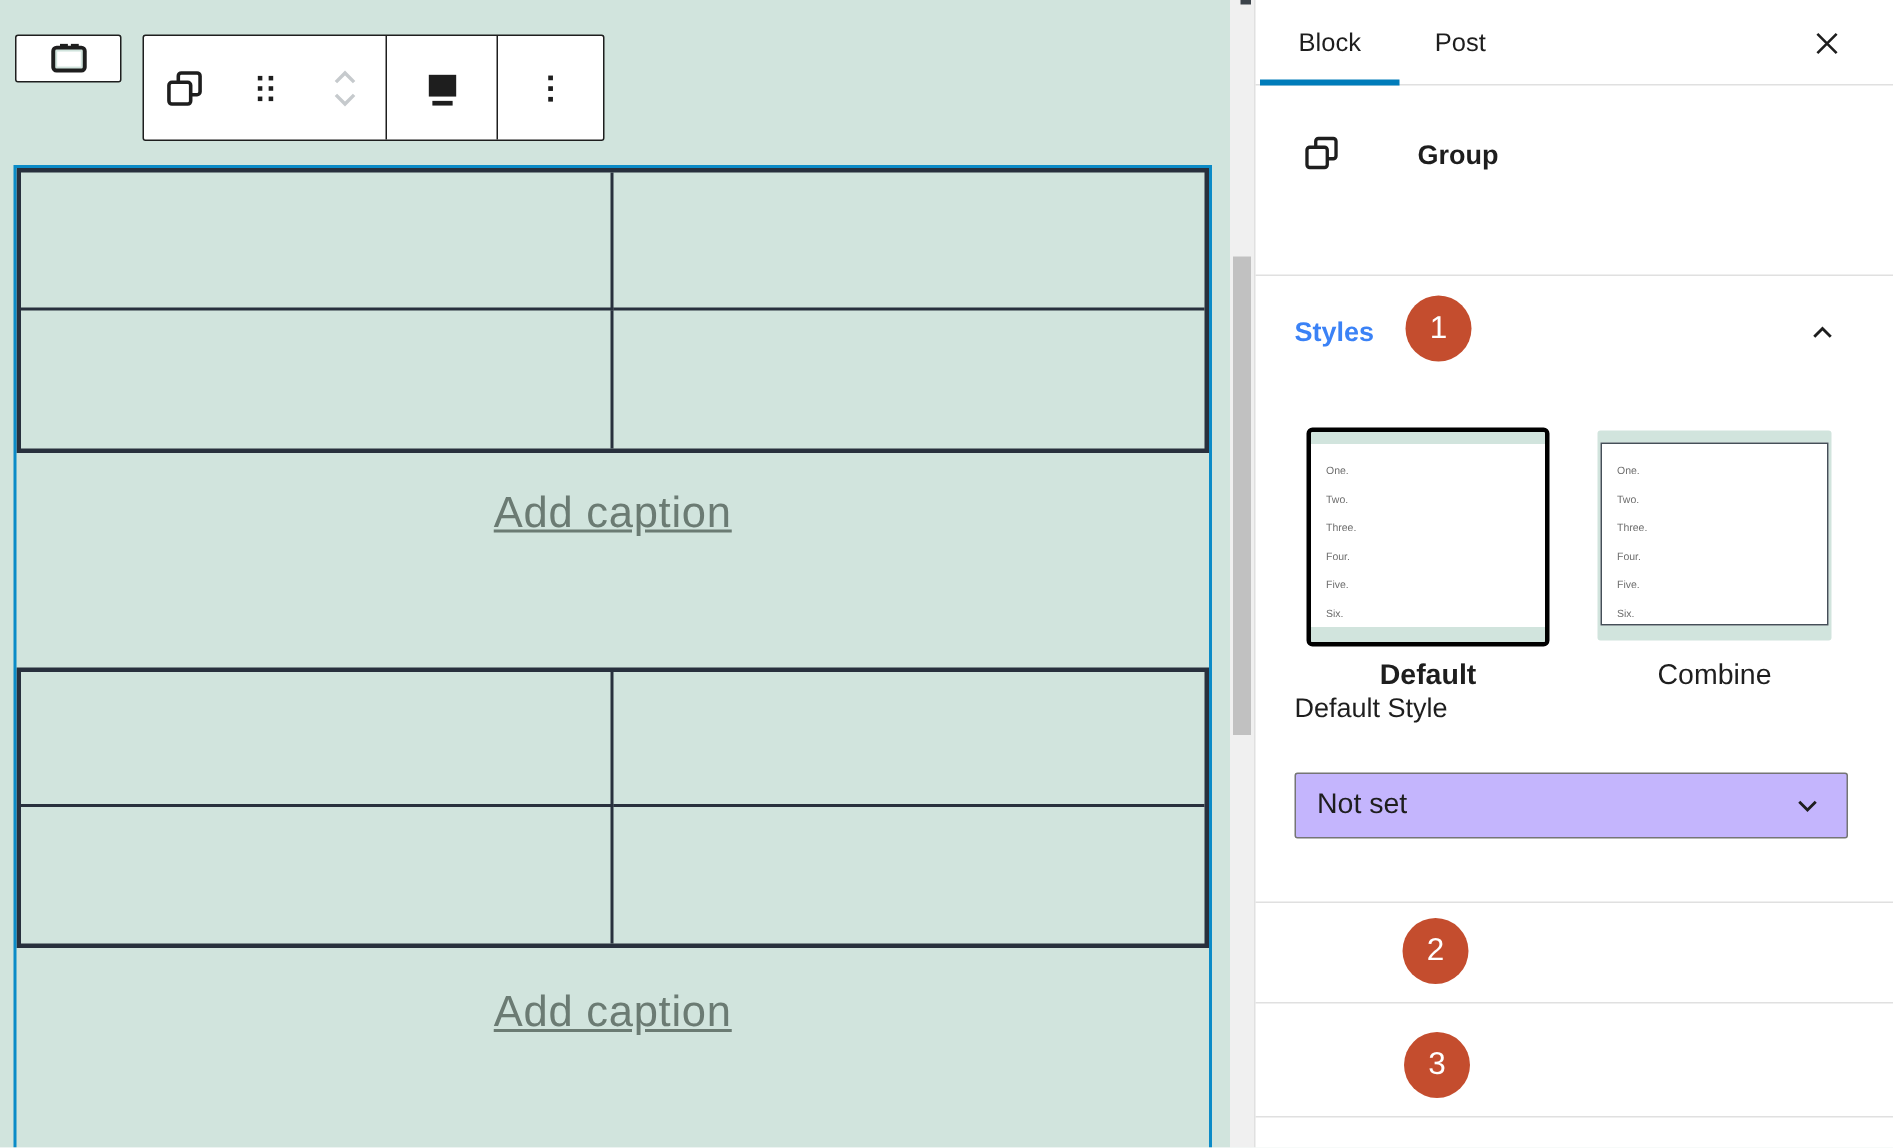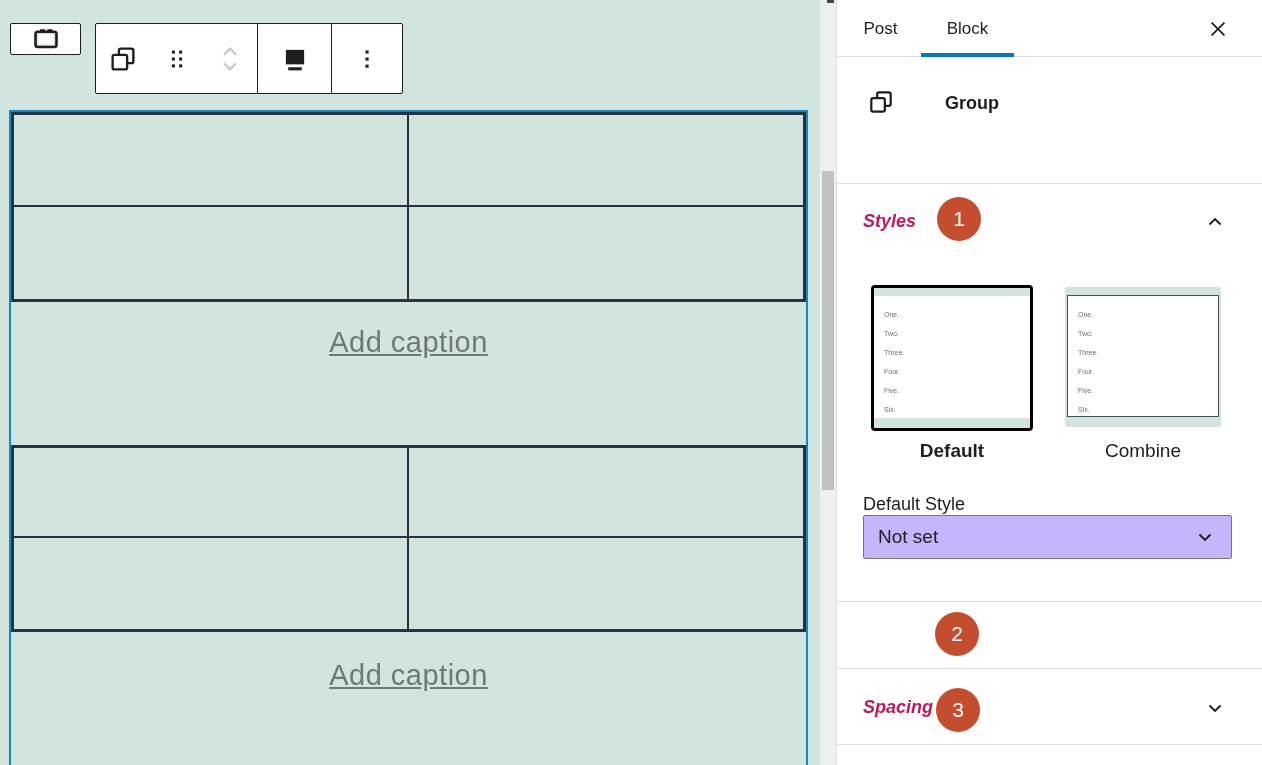"Post" div.tab { order: before "Block" -> after "Block" }
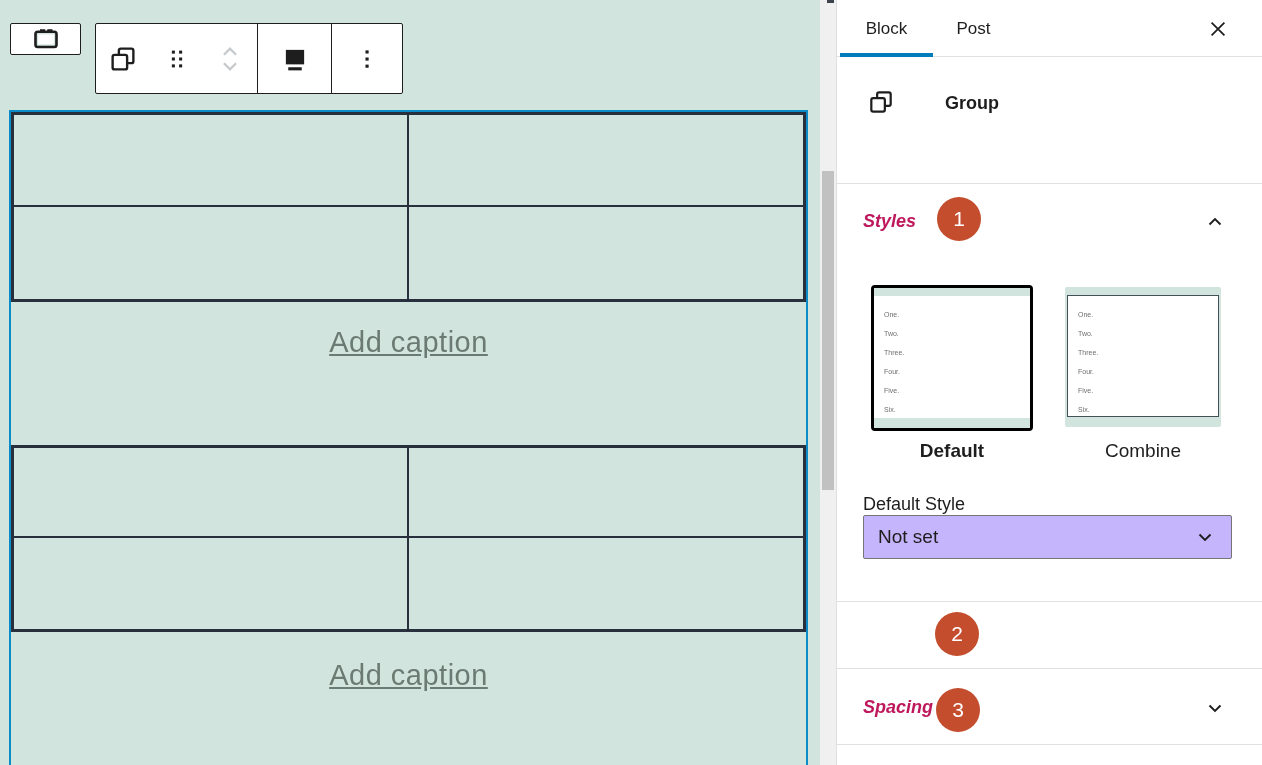"Styles" .section-label { color: #be185d -> #3b82f6; font-style: italic -> none }
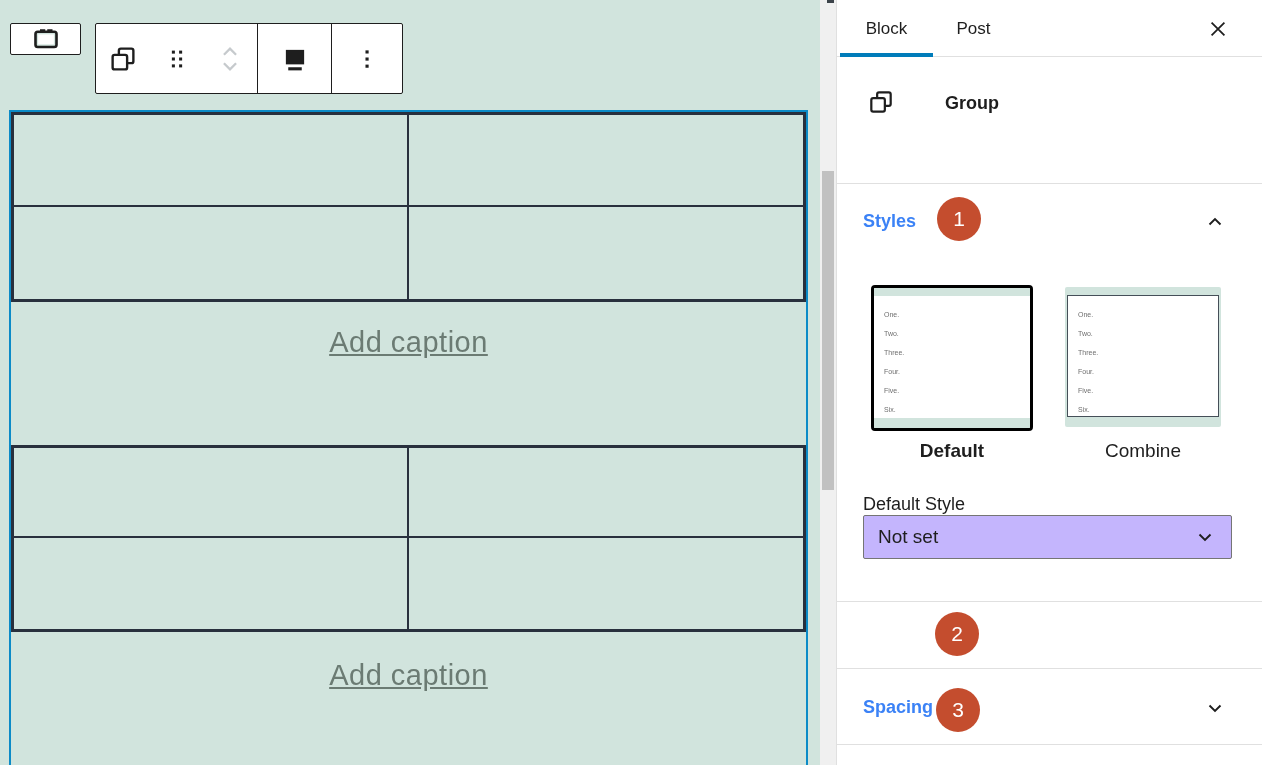"Default Style" .default-style-label { top: 494px -> 462px }
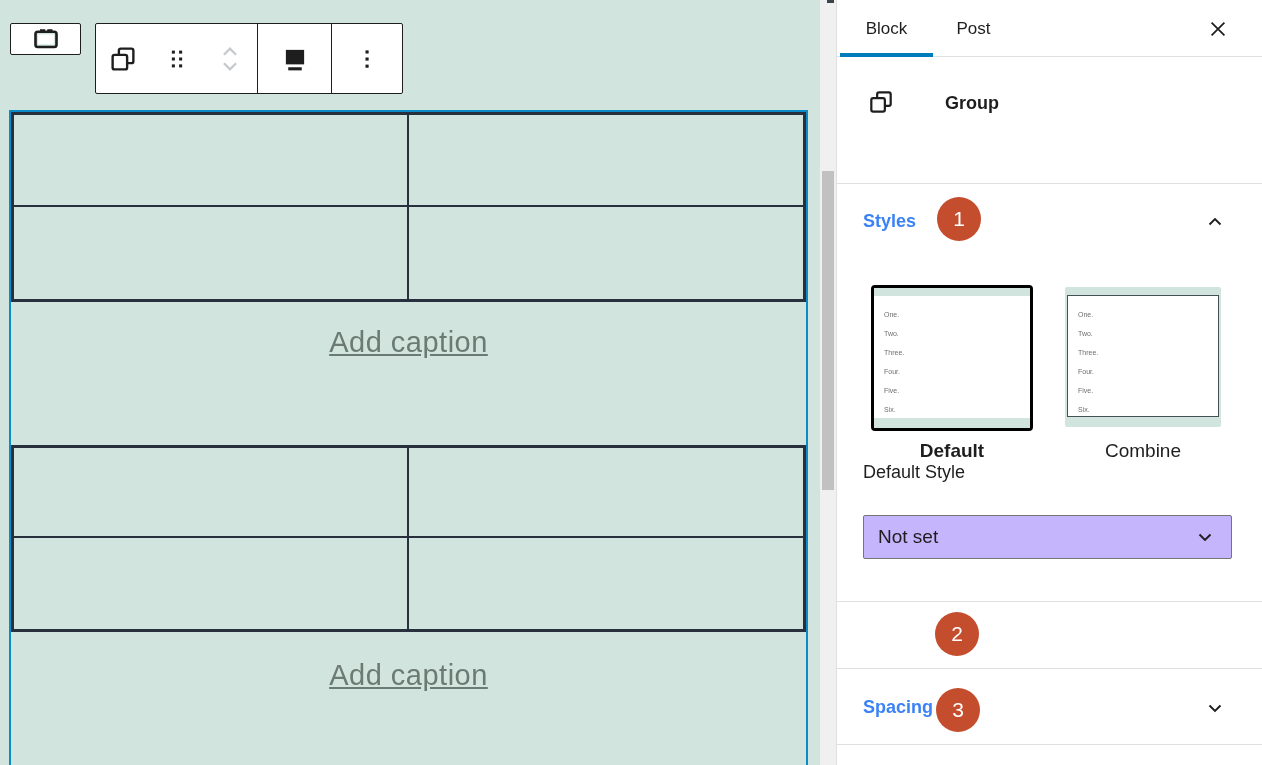"Spacing" div.section-row { html: <div> <div>Spacing</div> <button> <span> <svg> <path></path> </svg> </span> </button> </div> -> none }
